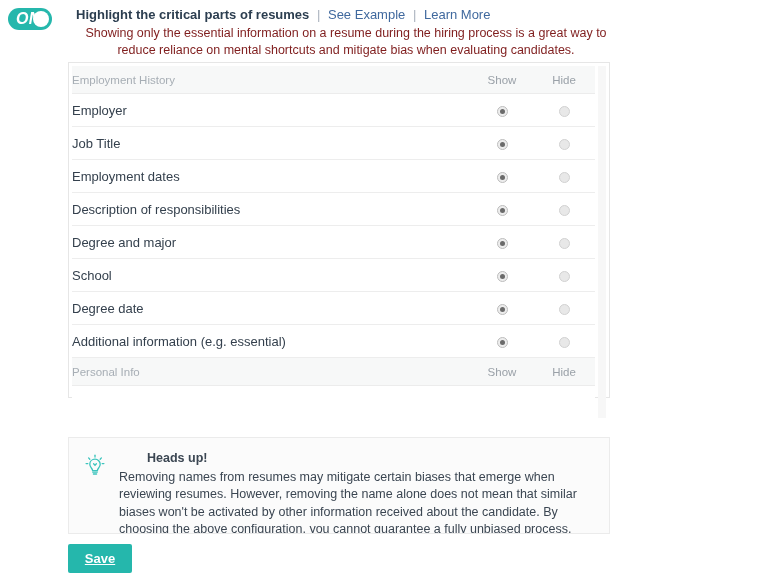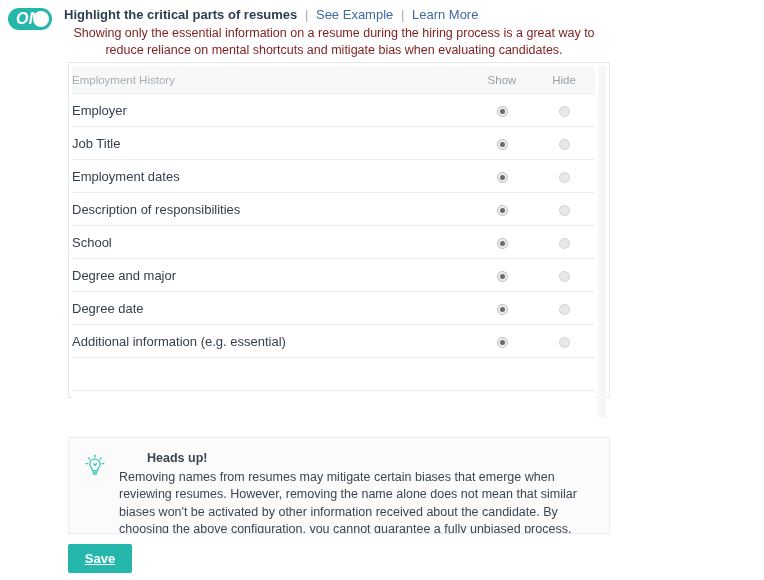"Highlight the critical parts of" .header-text { margin-left: 12px -> 24px }
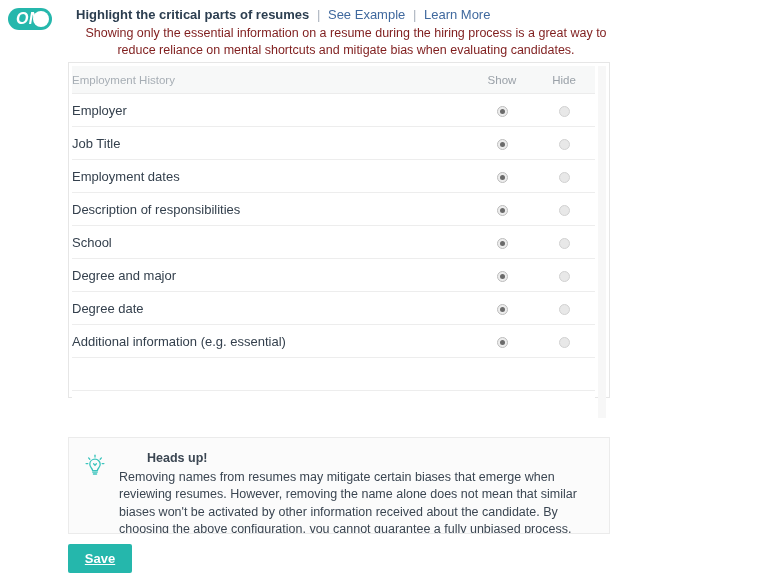"School" tr.opt-row { order: before "Degree and major" -> after "Degree and major" }
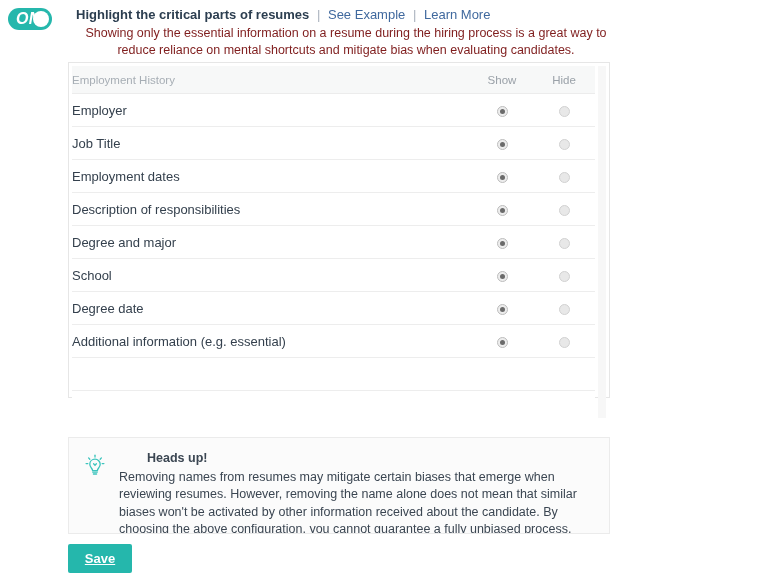"Personal Info" tr.sec-row { html: none -> <tr> <td>Personal Info</td> <td>Show</td> <td>Hide</td> </tr> }
